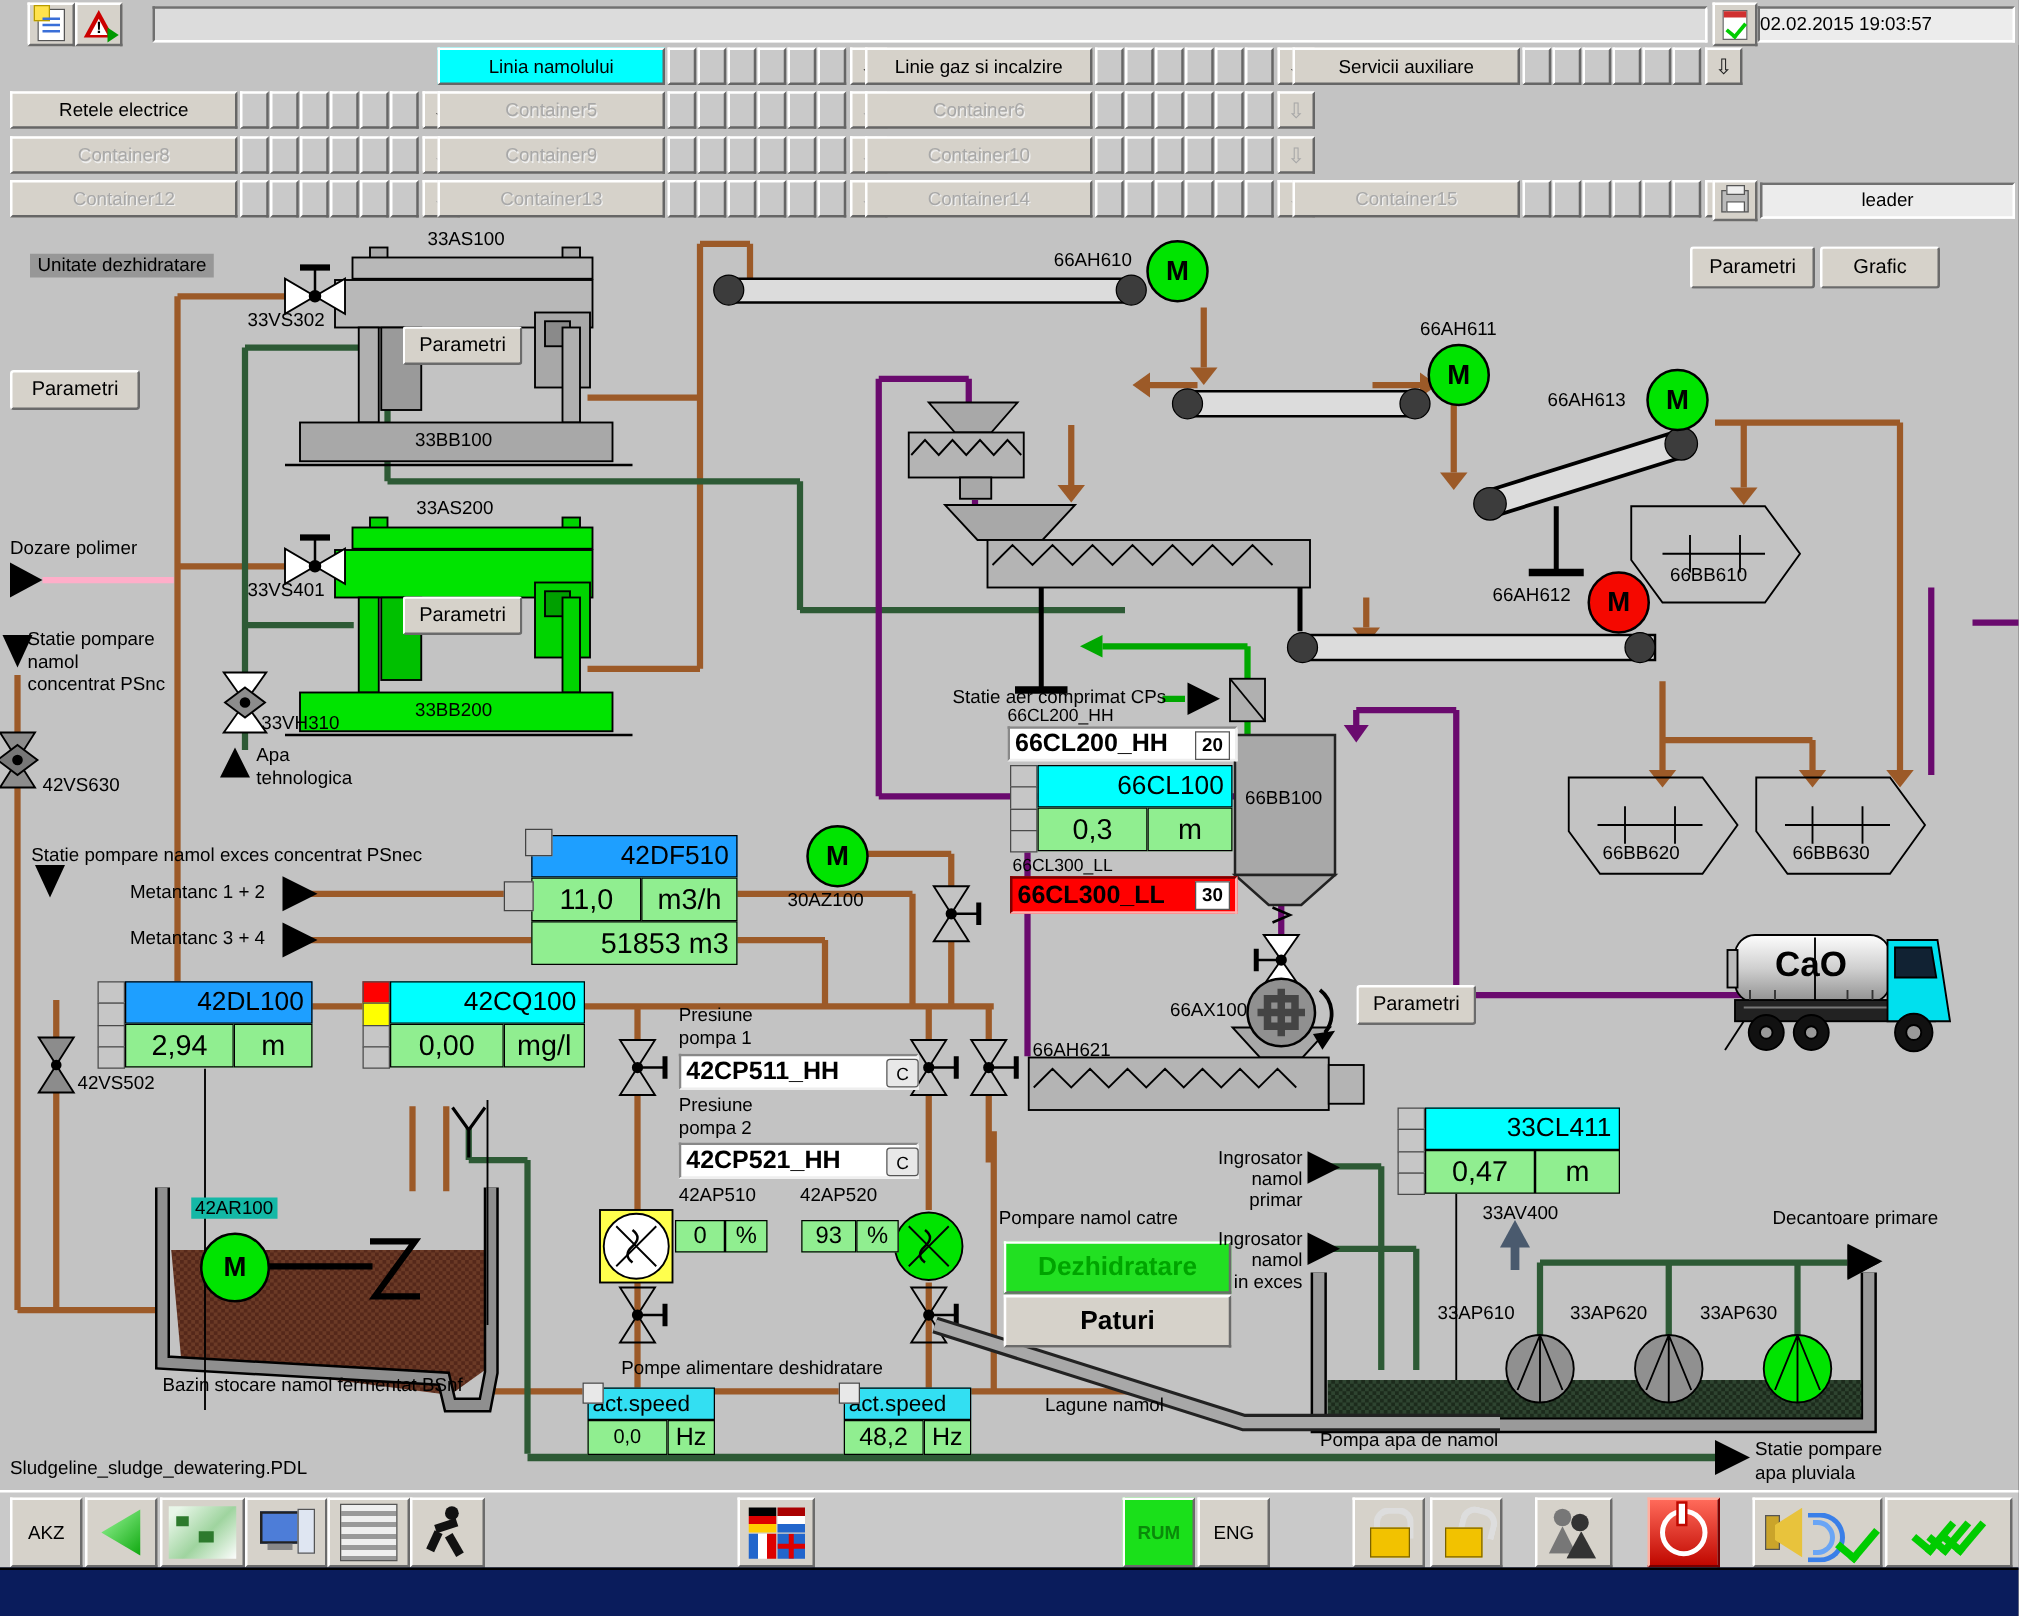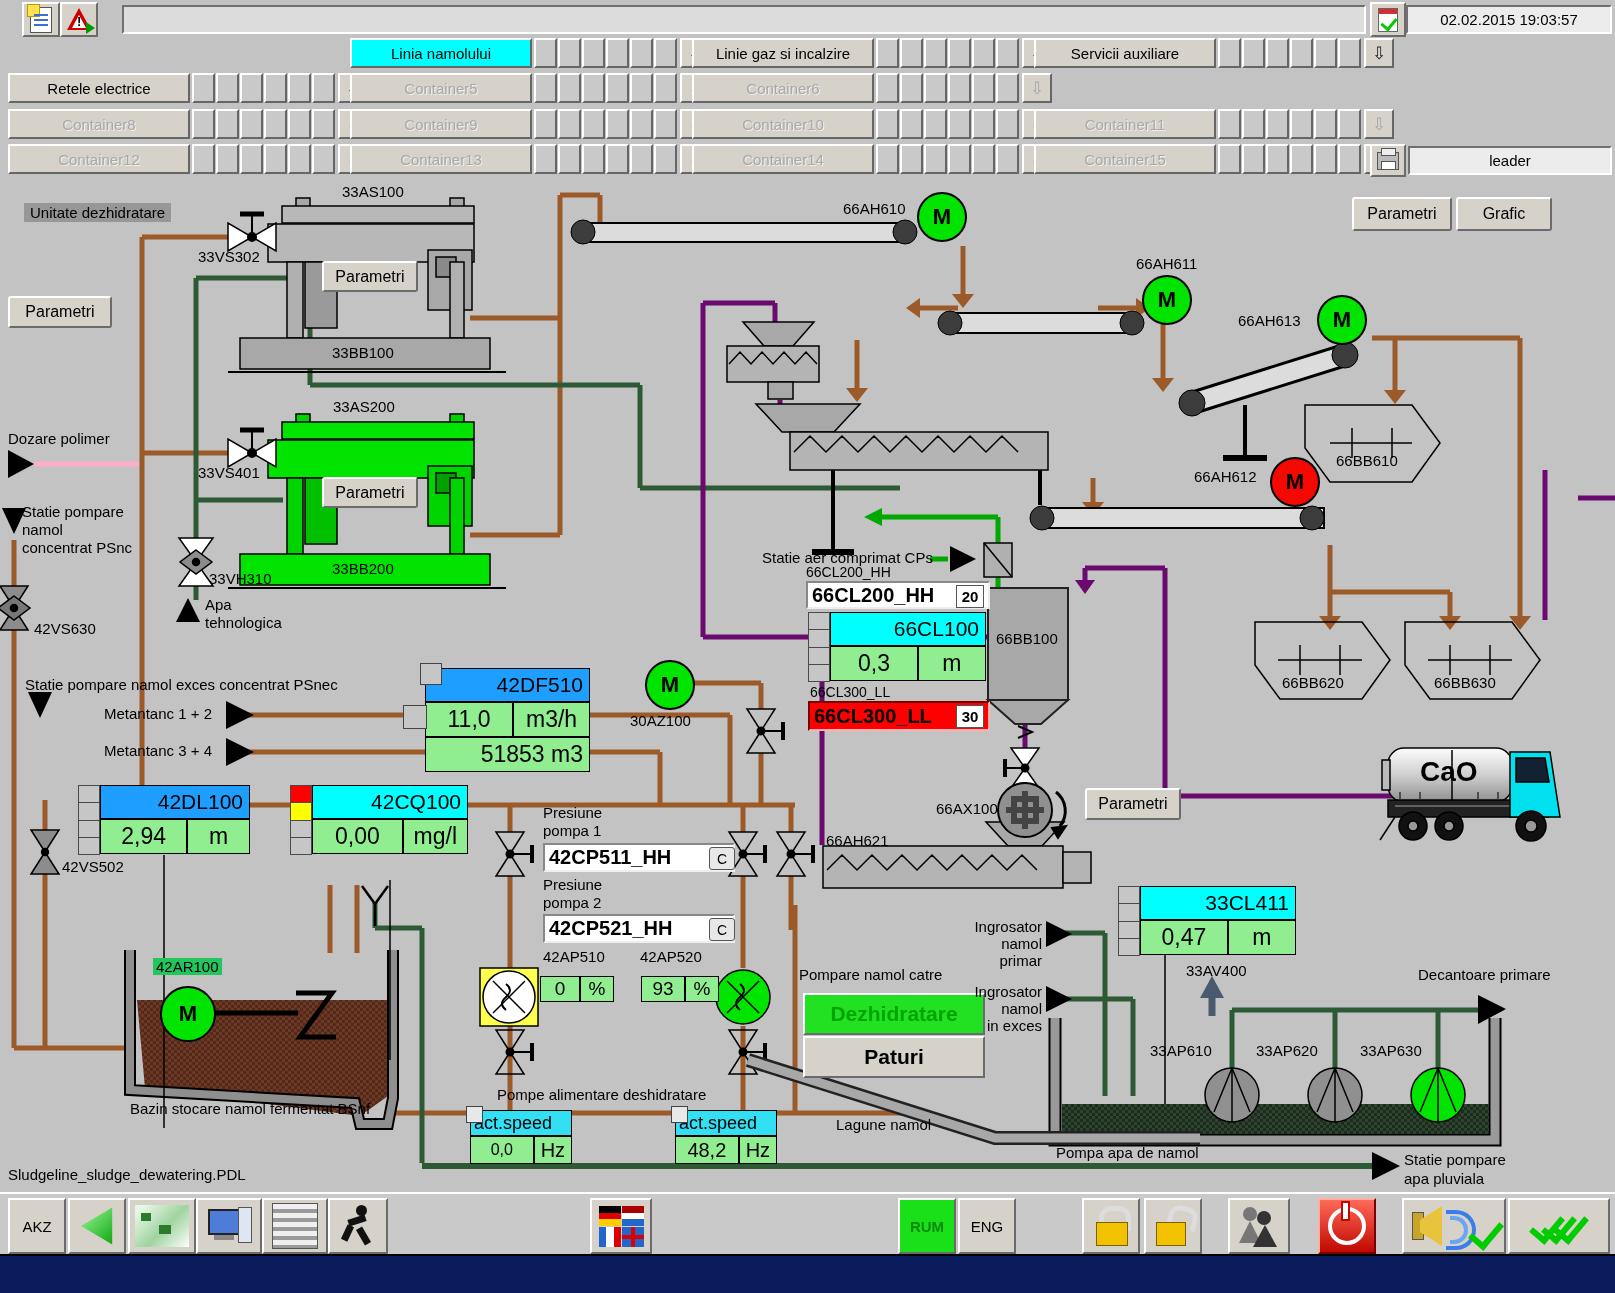"02.02.2015 19:03:57" div.inset { justify-content: center -> none }
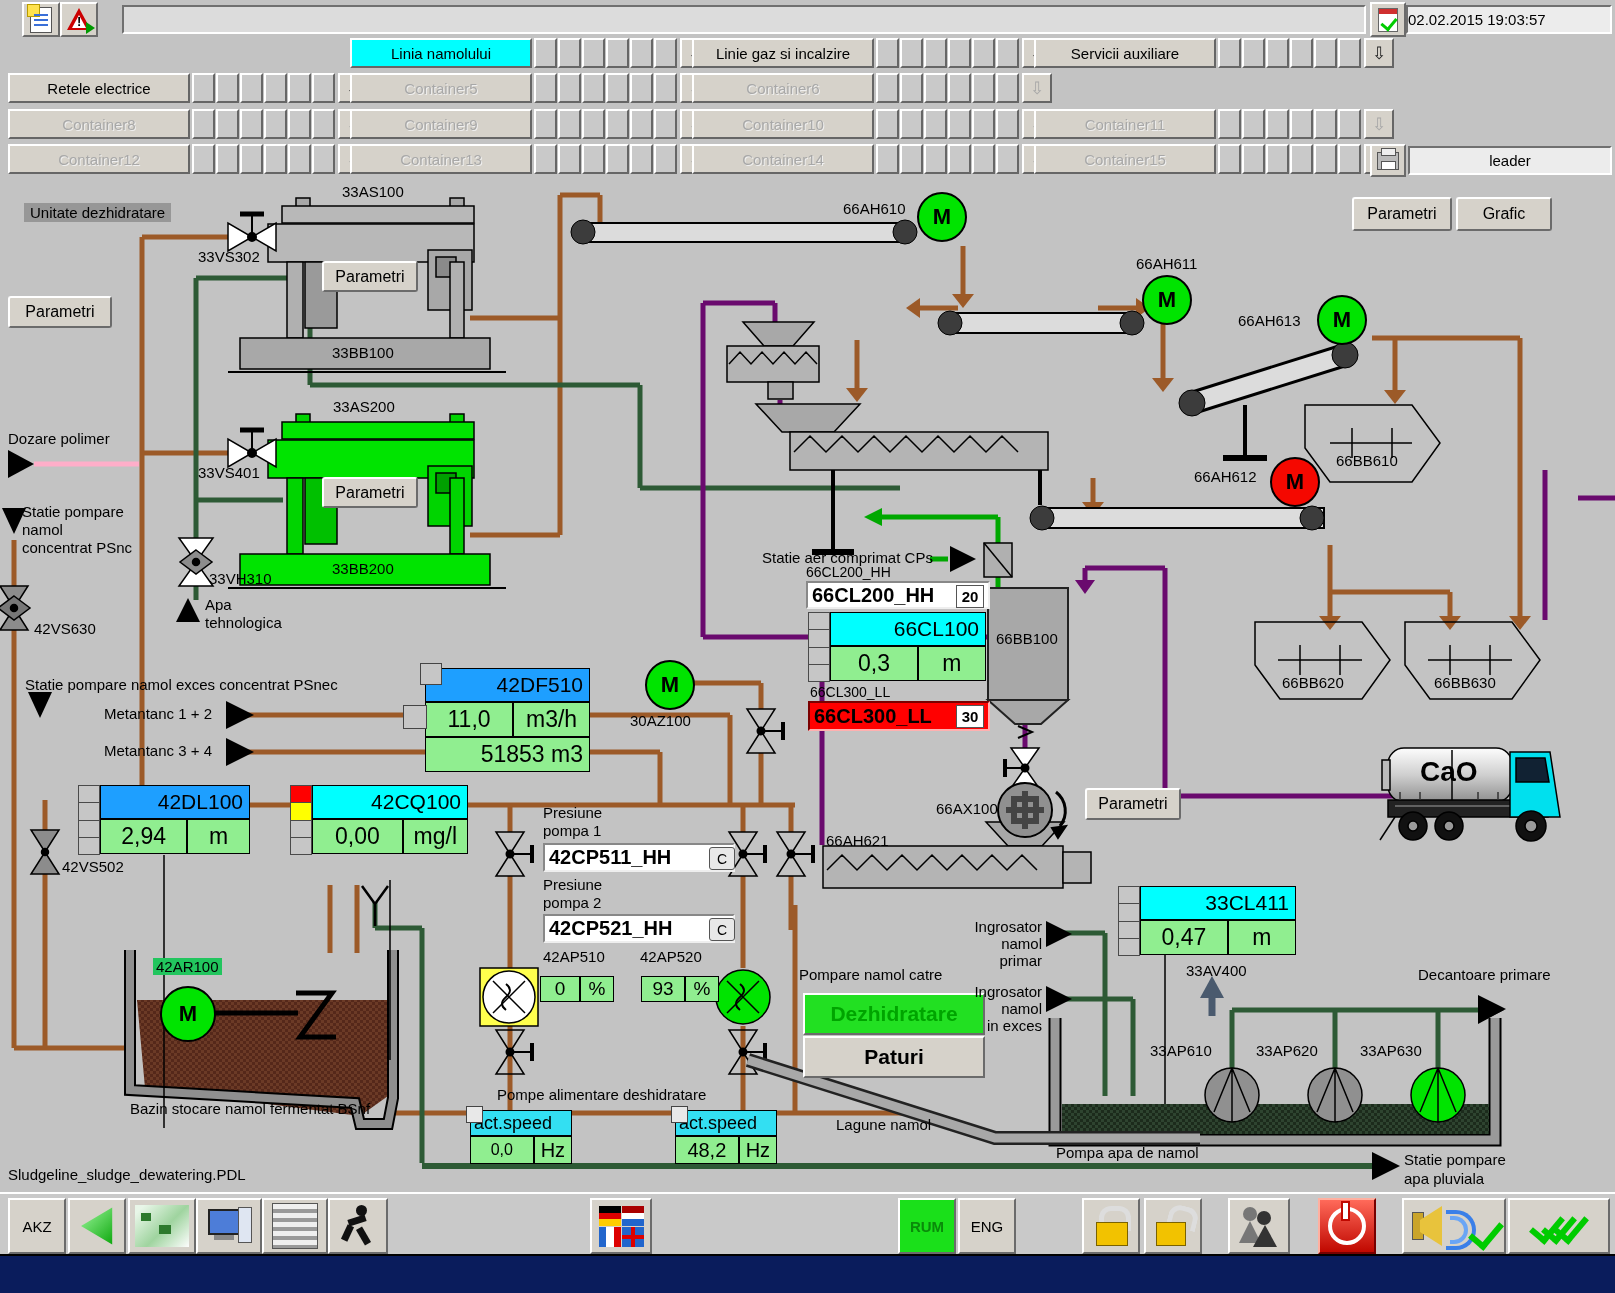"Container11" div.nv { html: <div> <div>Container11</div> <div> <i></i> <i></i> <i></i> <i></i> <i></i> <i></i> </div> <div>⇩</div> </div> -> none }
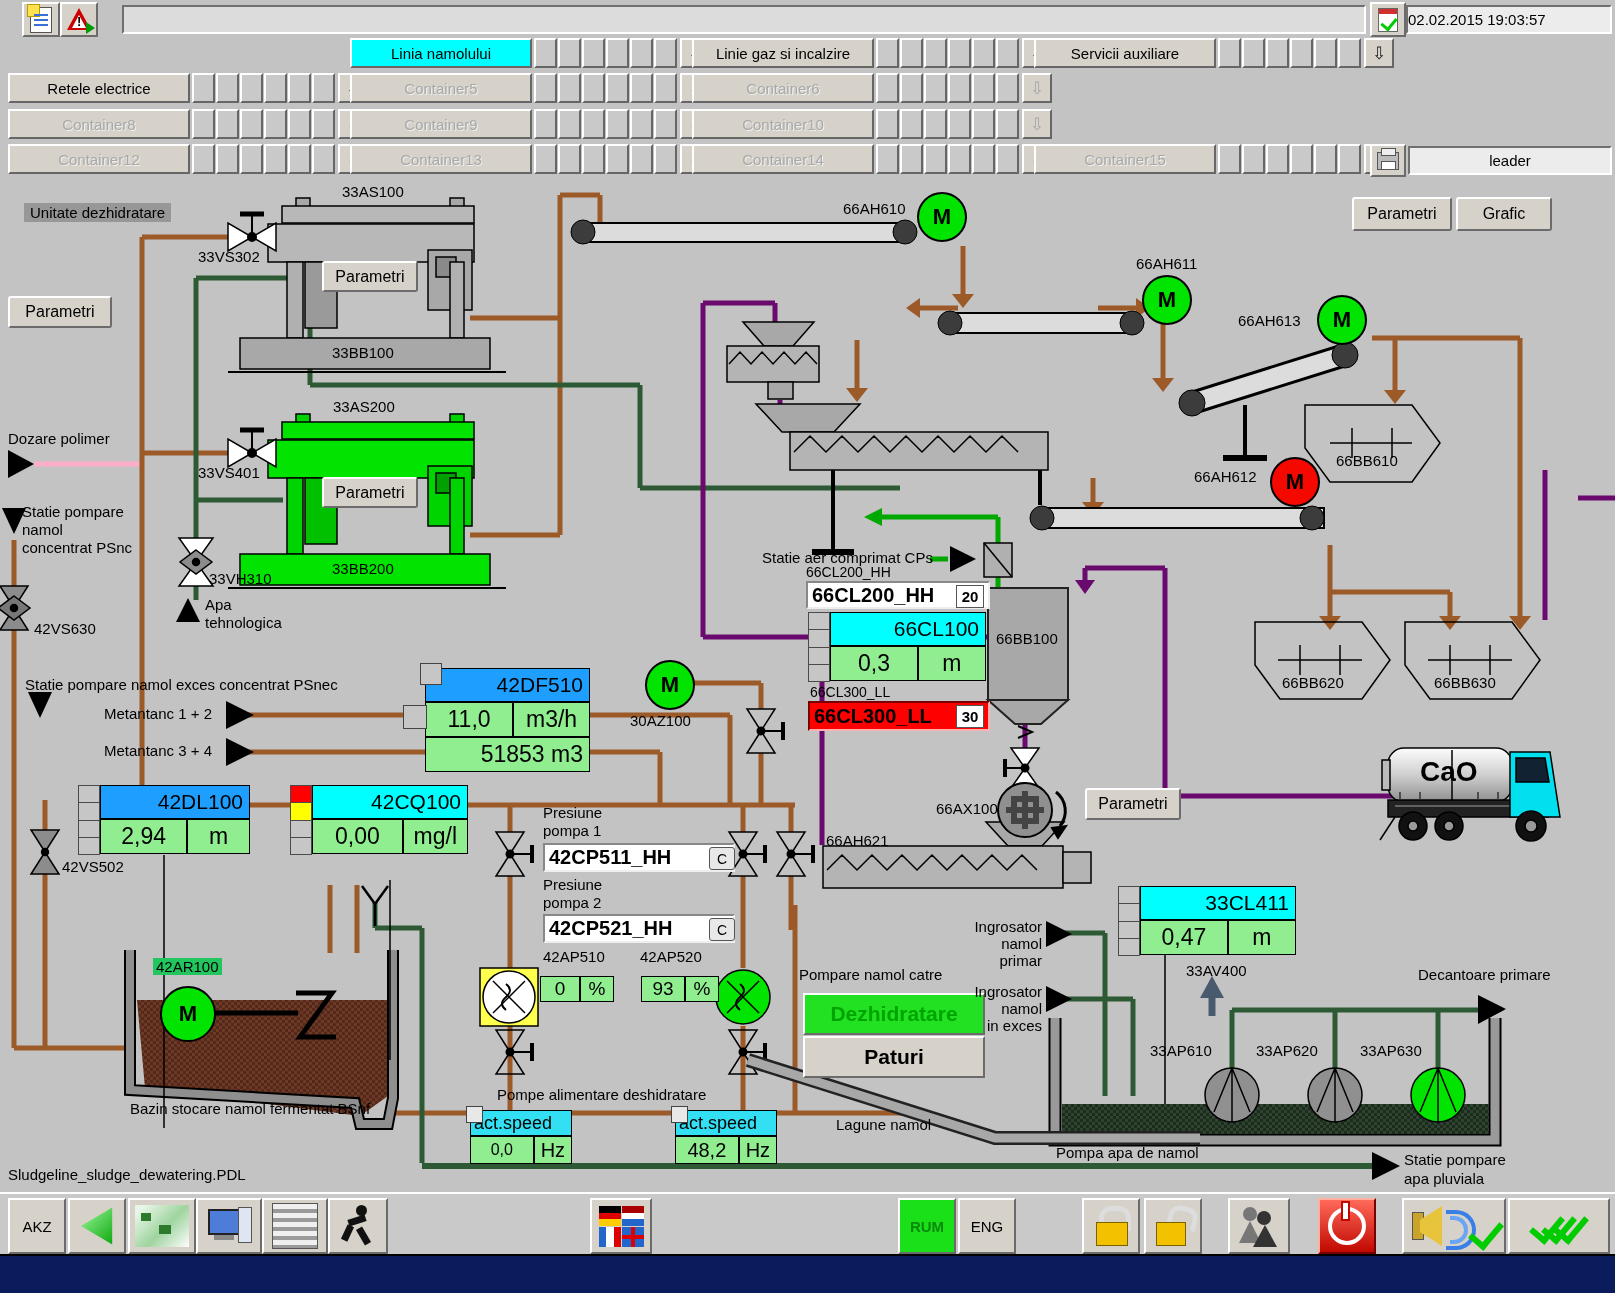"42AR100" div.lbl { background: #22c55e -> #14b8a6 }
